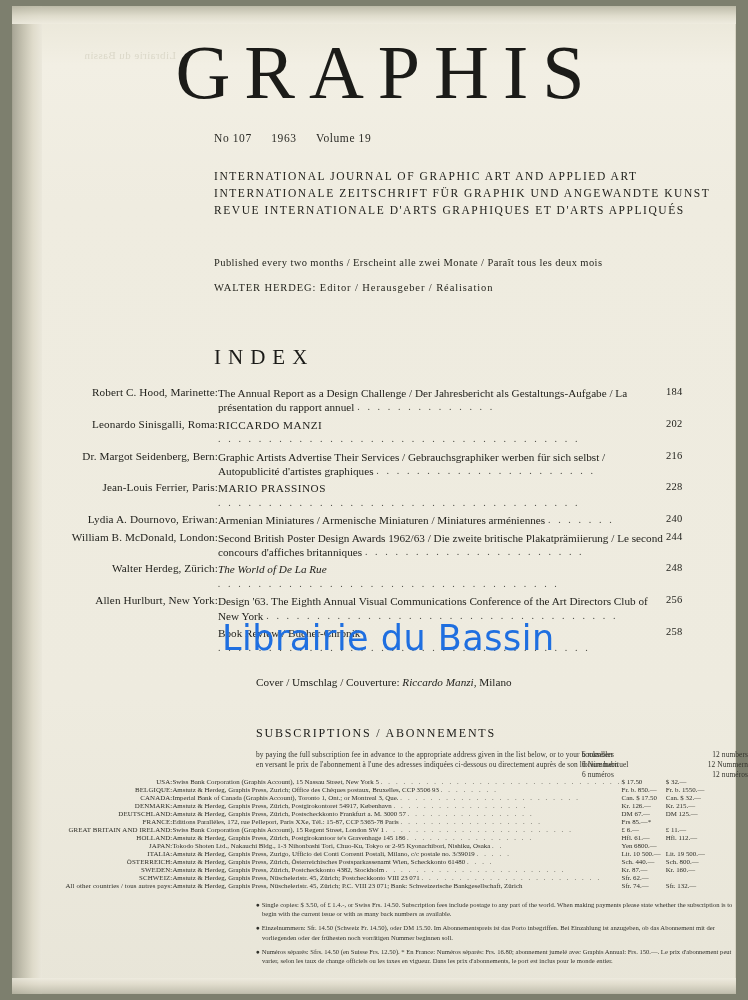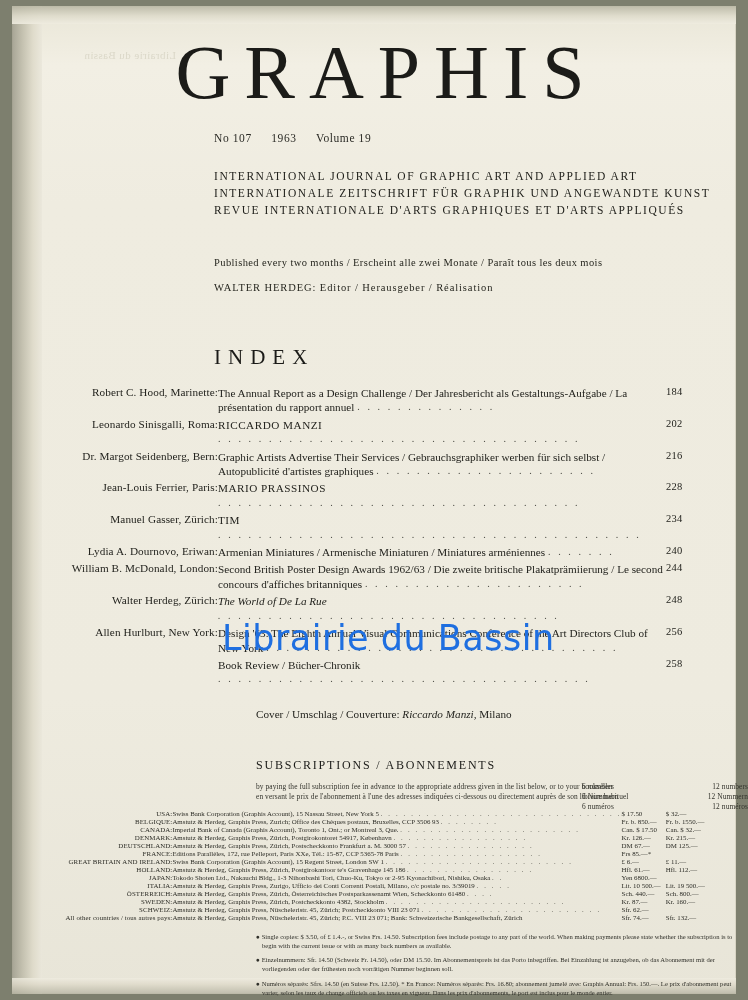"Manuel Gasser, Zürich:" tr { html: <tr> <td>Manuel Gasser, Zürich:</td> <td><span>TIM</span> <span>. . . . . . . . . . . . . . . . . . . . . . . . . . . . . . . . . . . . . . . . . .</span></td> <td>234</td> </tr> -> none }
